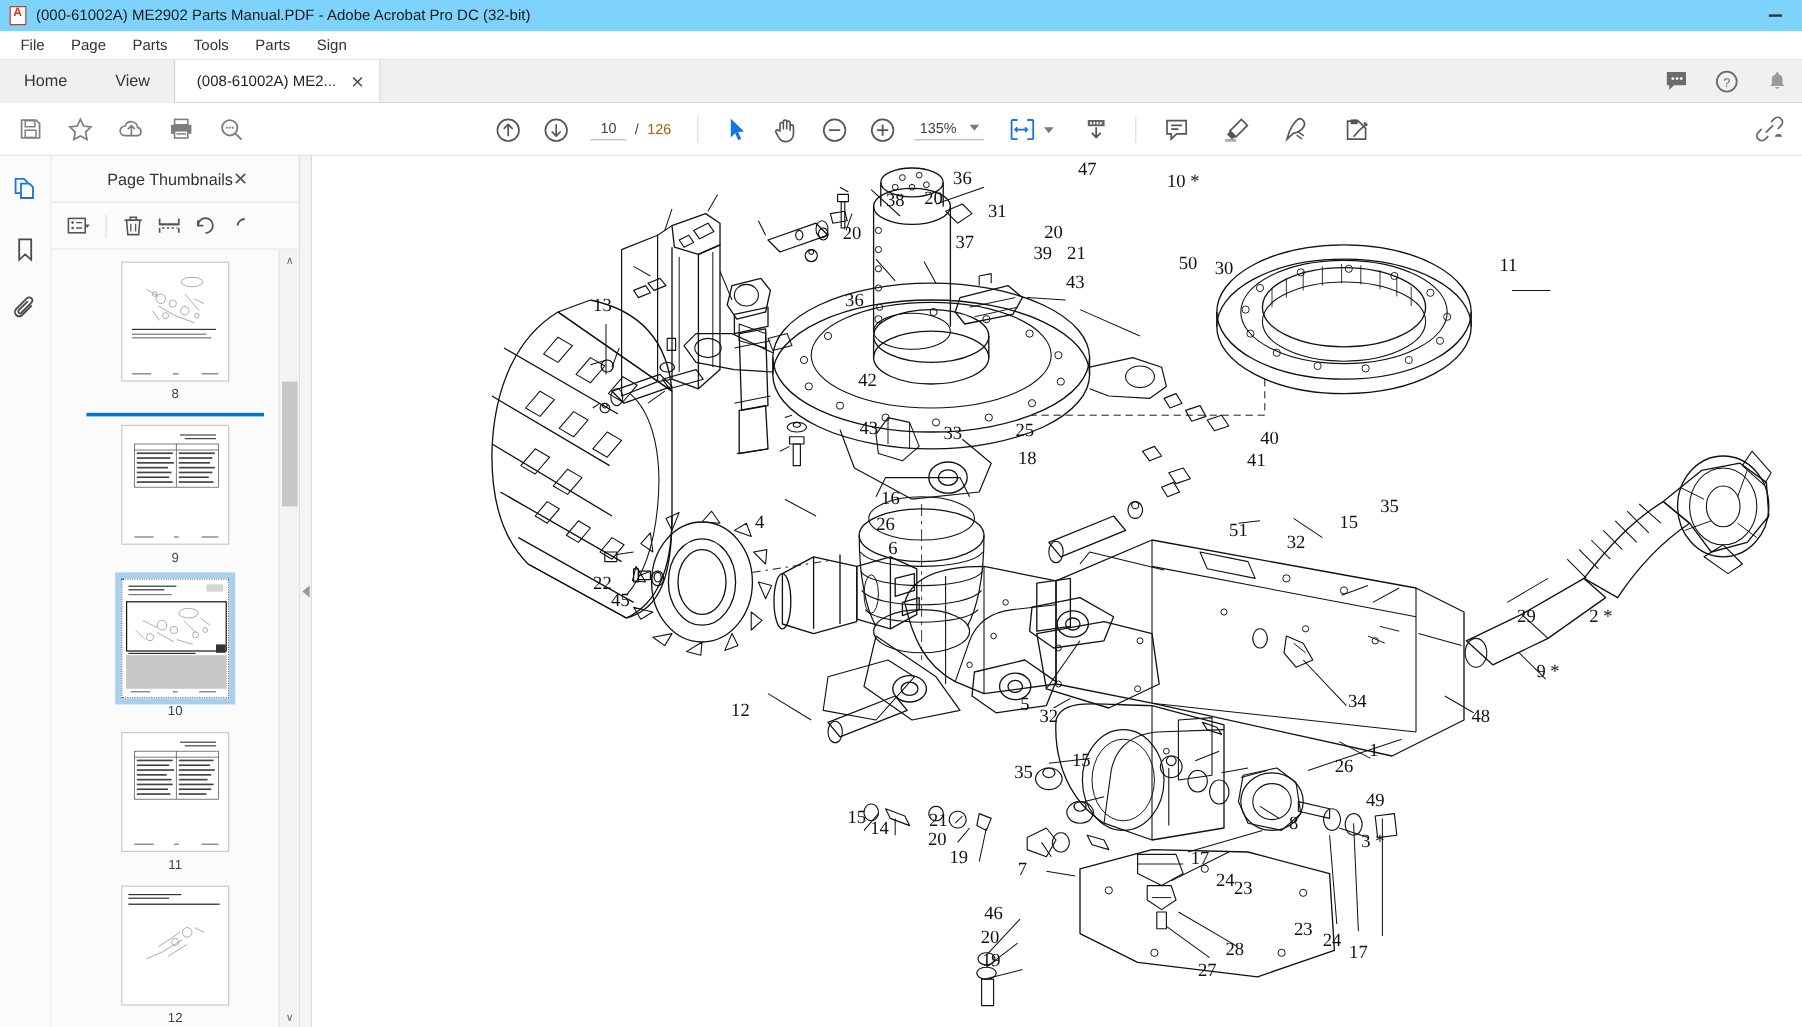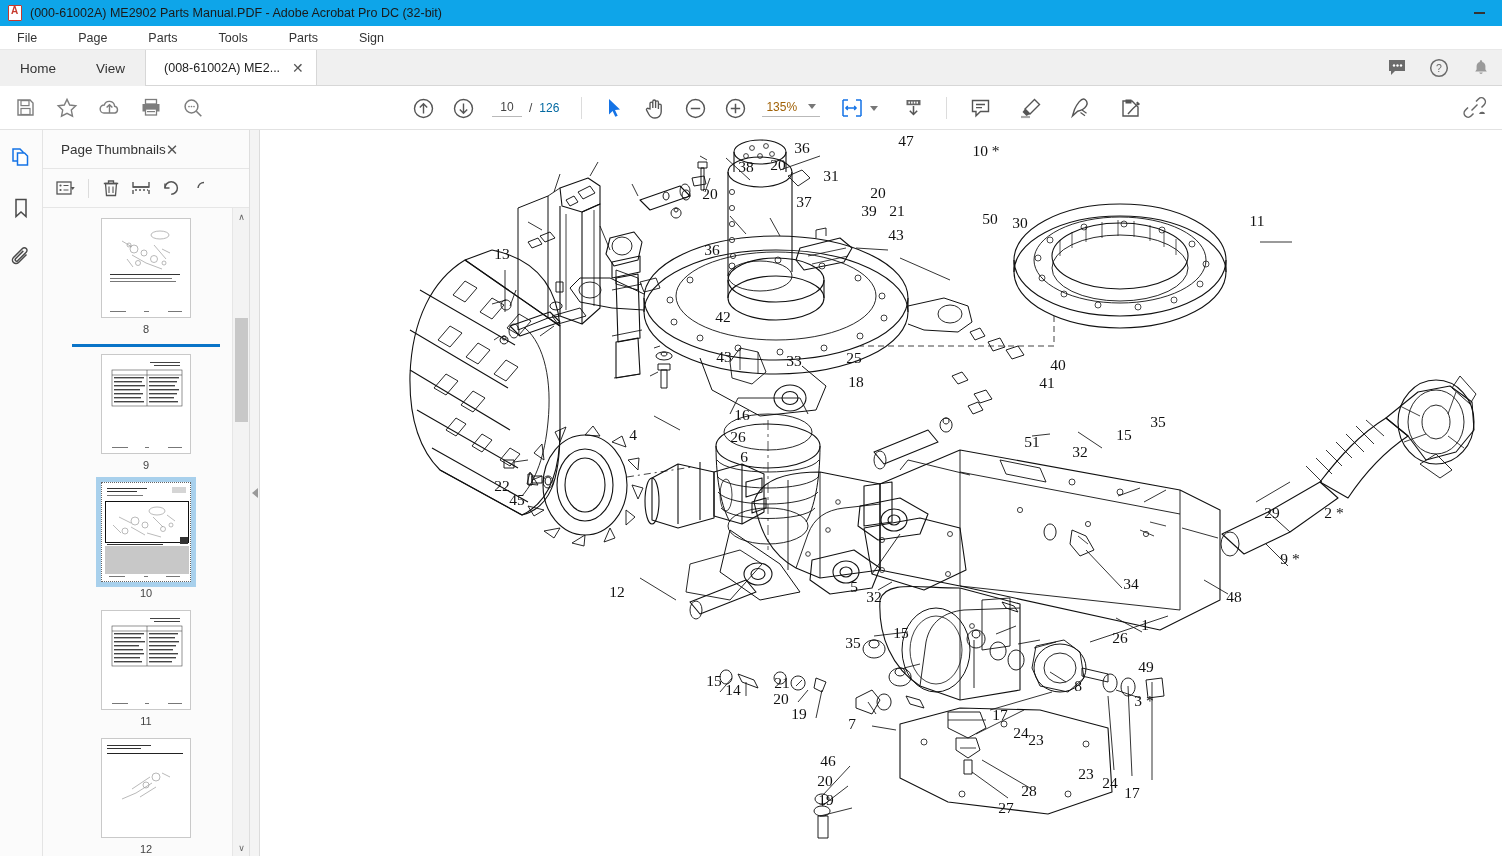"(000-61002A) ME2902 Parts Manual.PDF -" .titlebar { background: #0ea5e9 -> #7dd3fc }
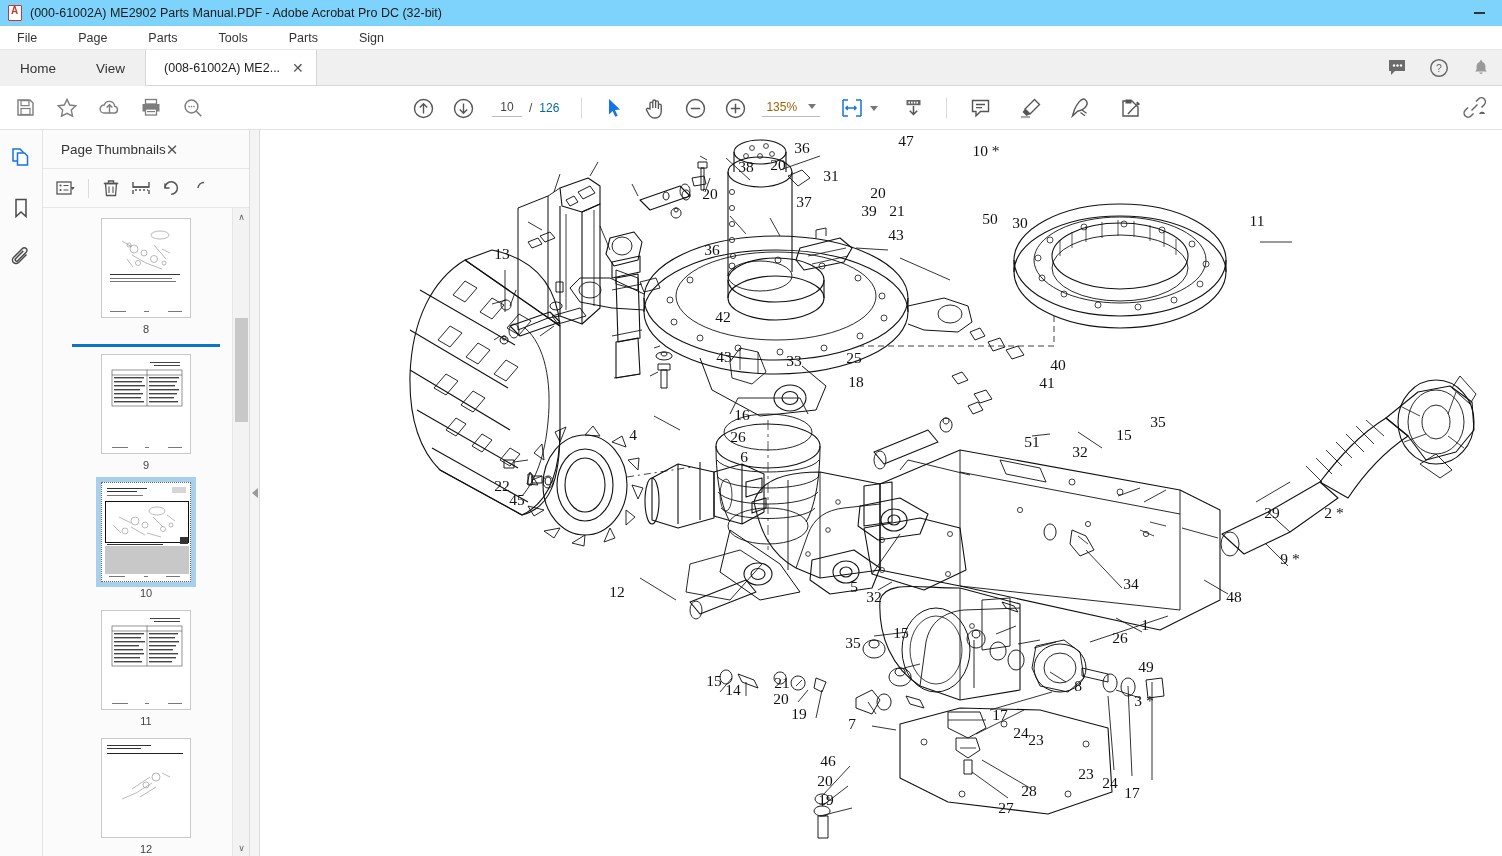"File" .menubar { gap: 19px -> none }
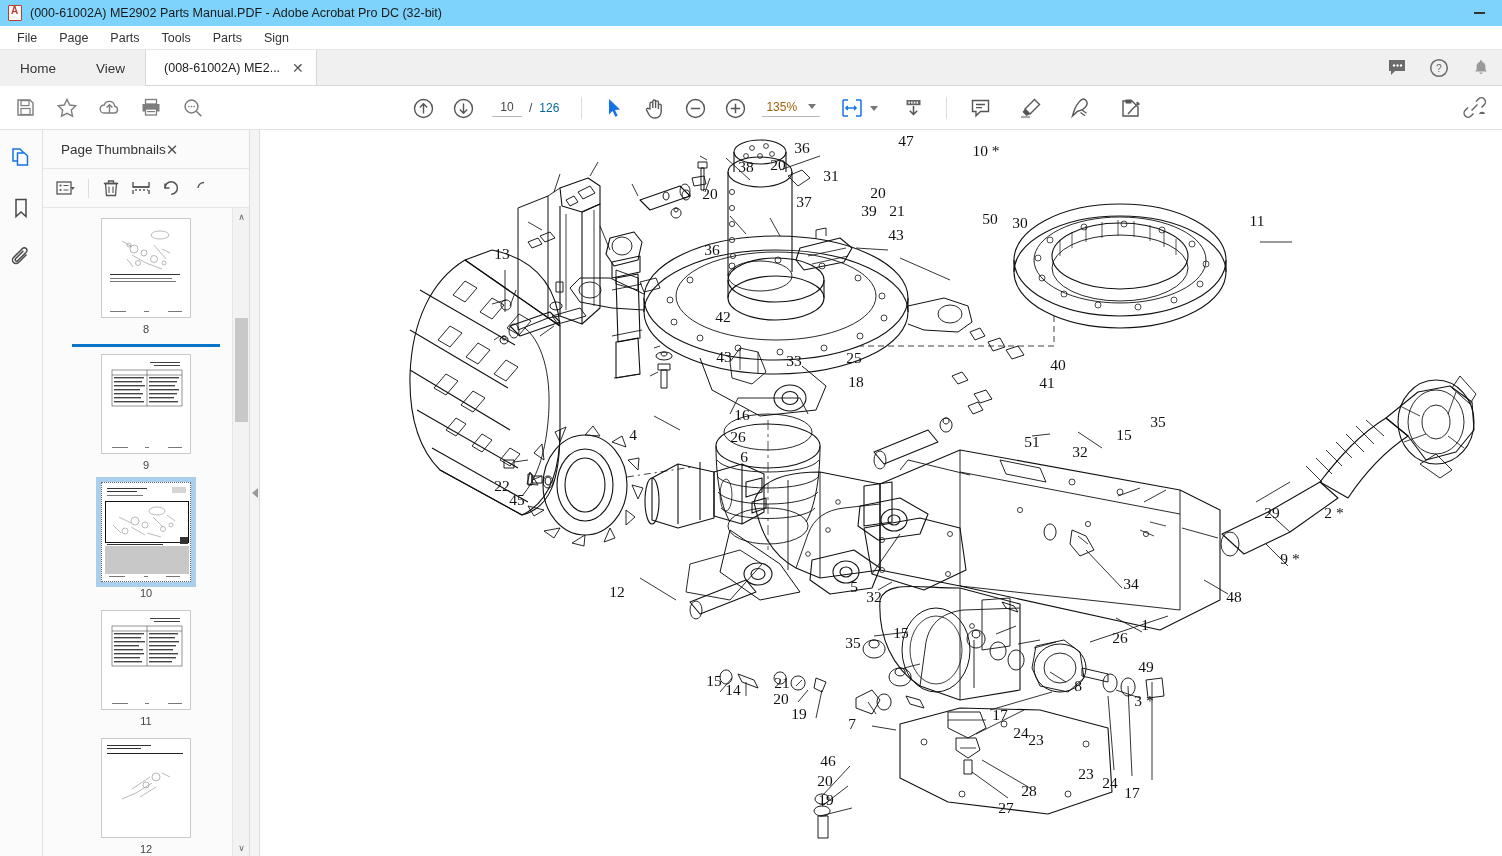"Home" .tabbar { align-items: flex-start -> center }
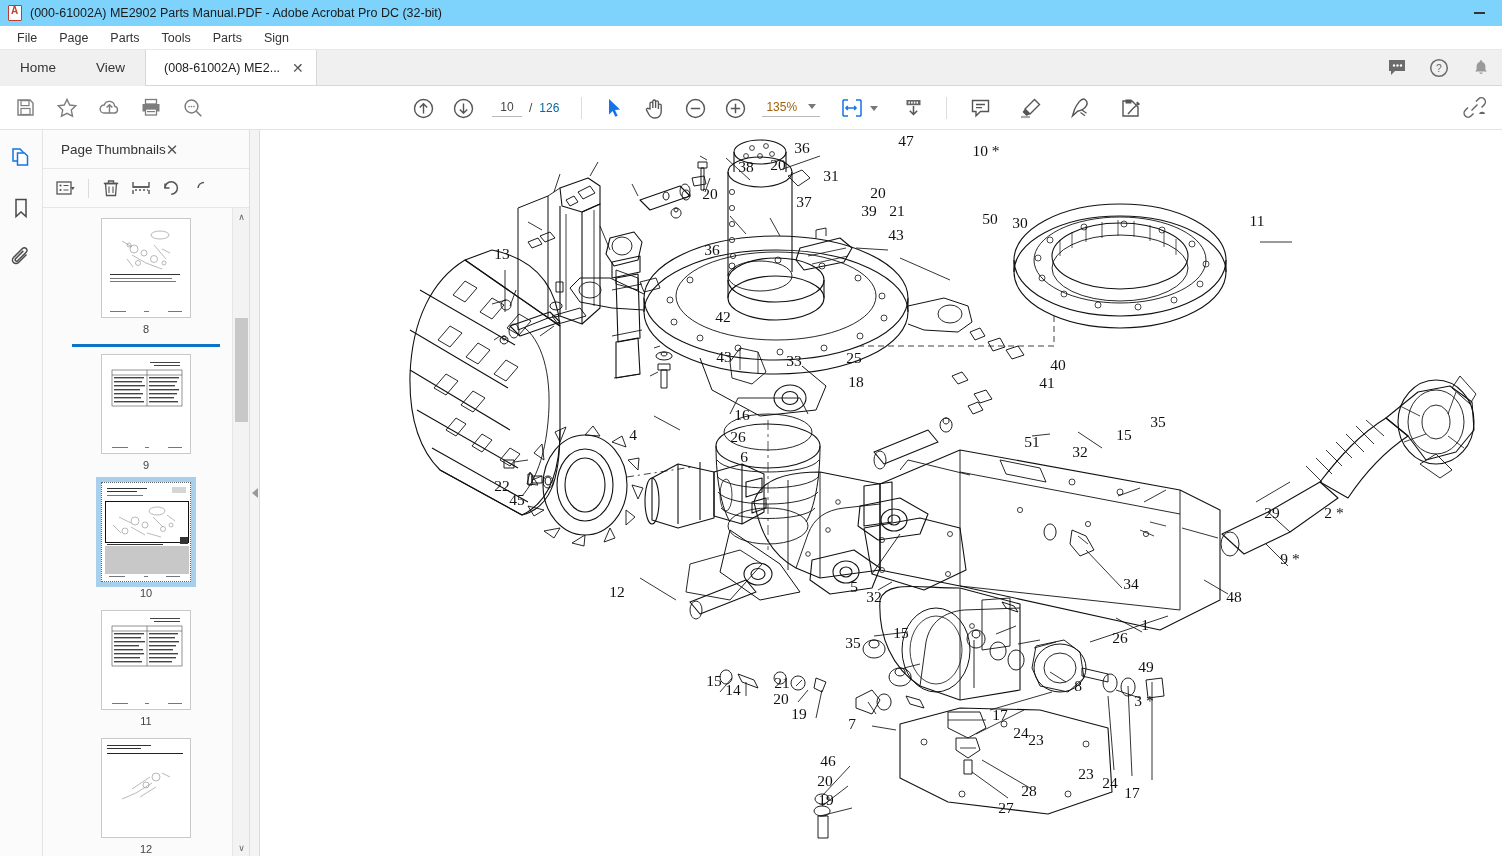"126" .pagecount { color: #0369a1 -> #a16207 }
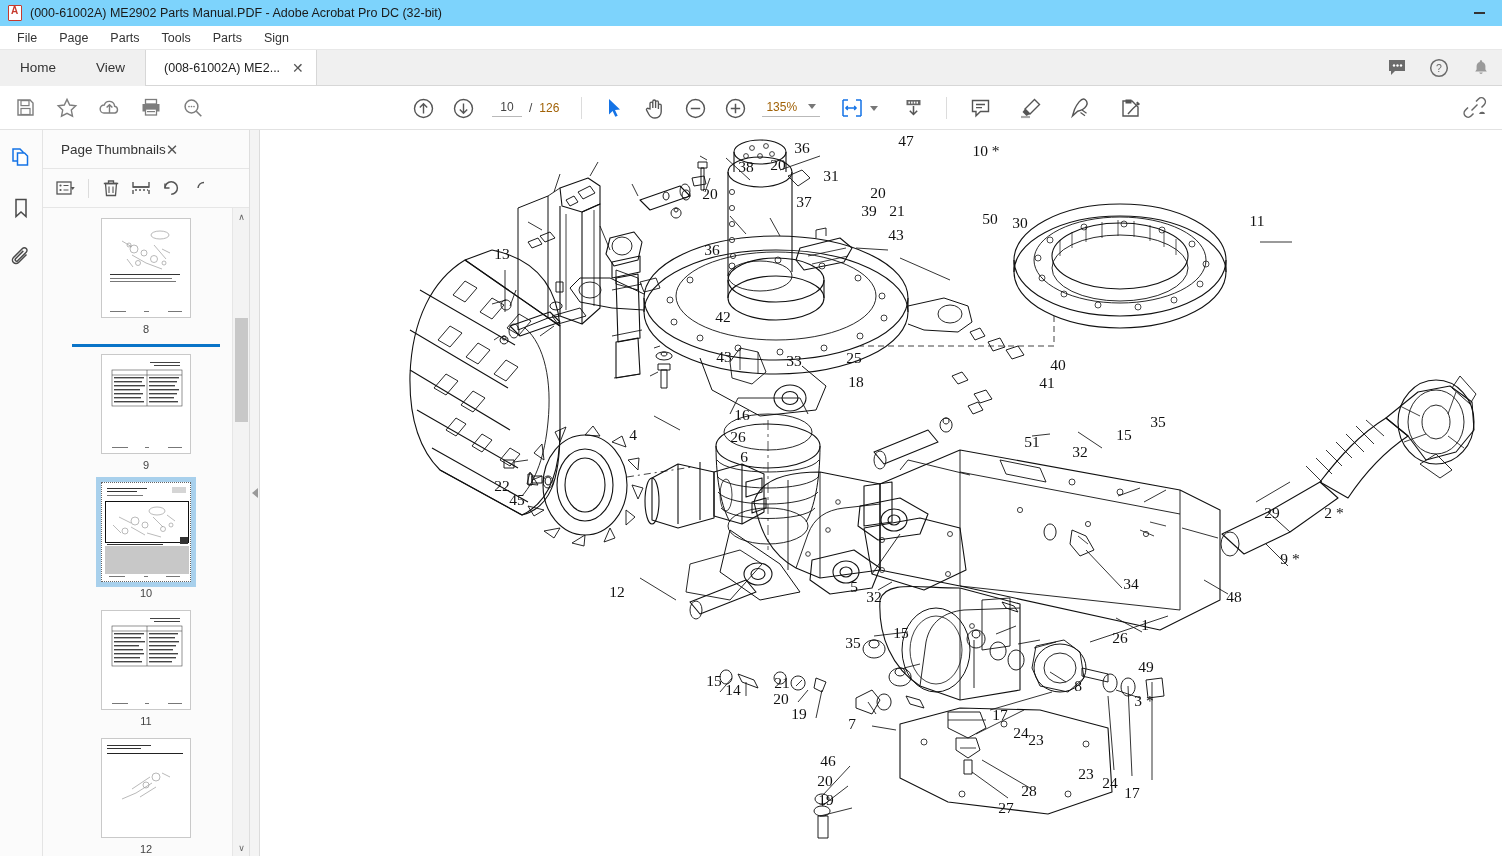"135%" .zoomval { color: #a16207 -> #404040 }
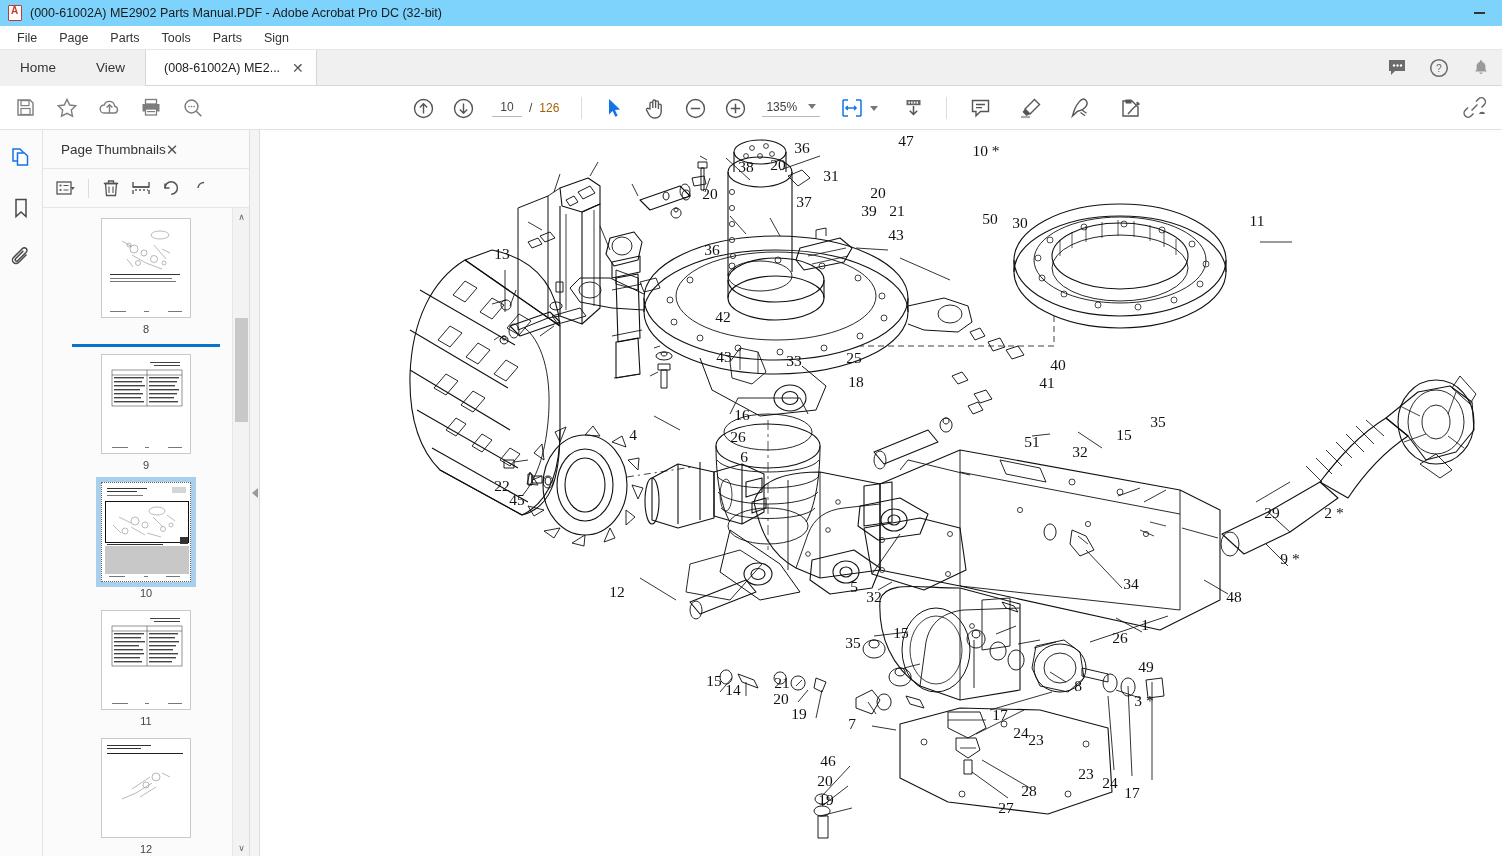"Page Thumbnails" .tp-head { justify-content: flex-start -> center }
